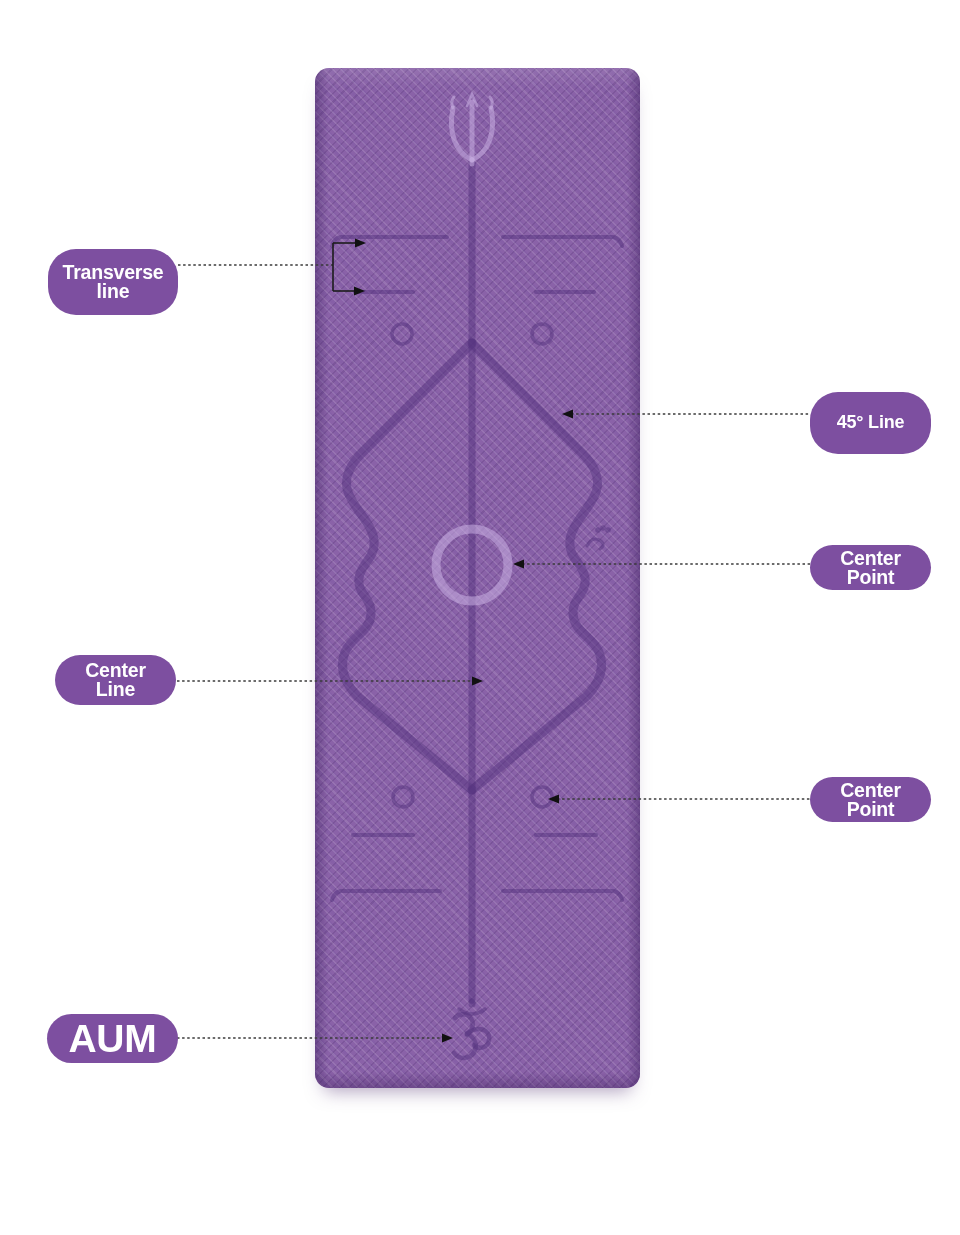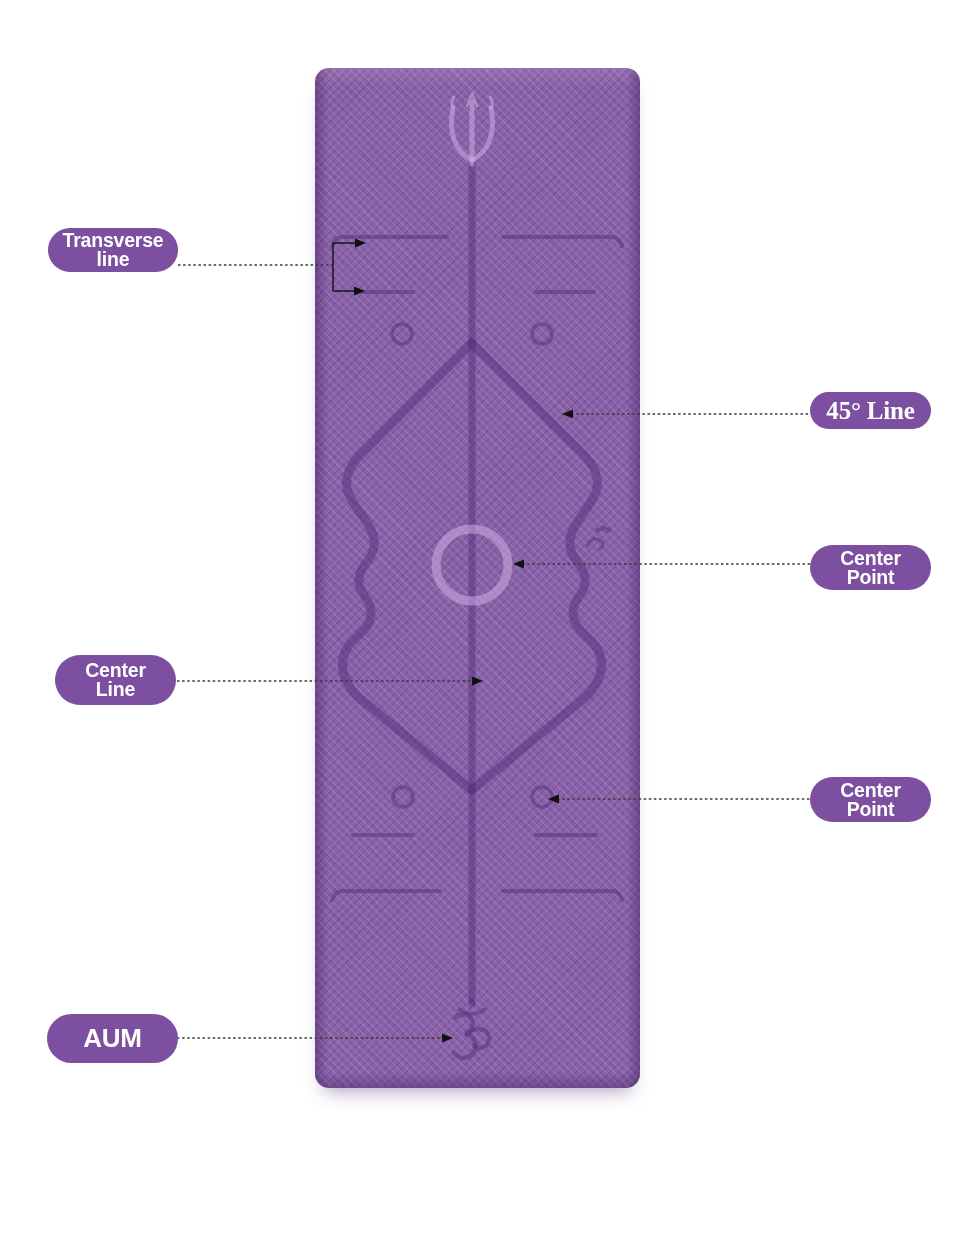"Transverse" .pill-transverse { height: 44px -> 66px; top: 228px -> 249px }
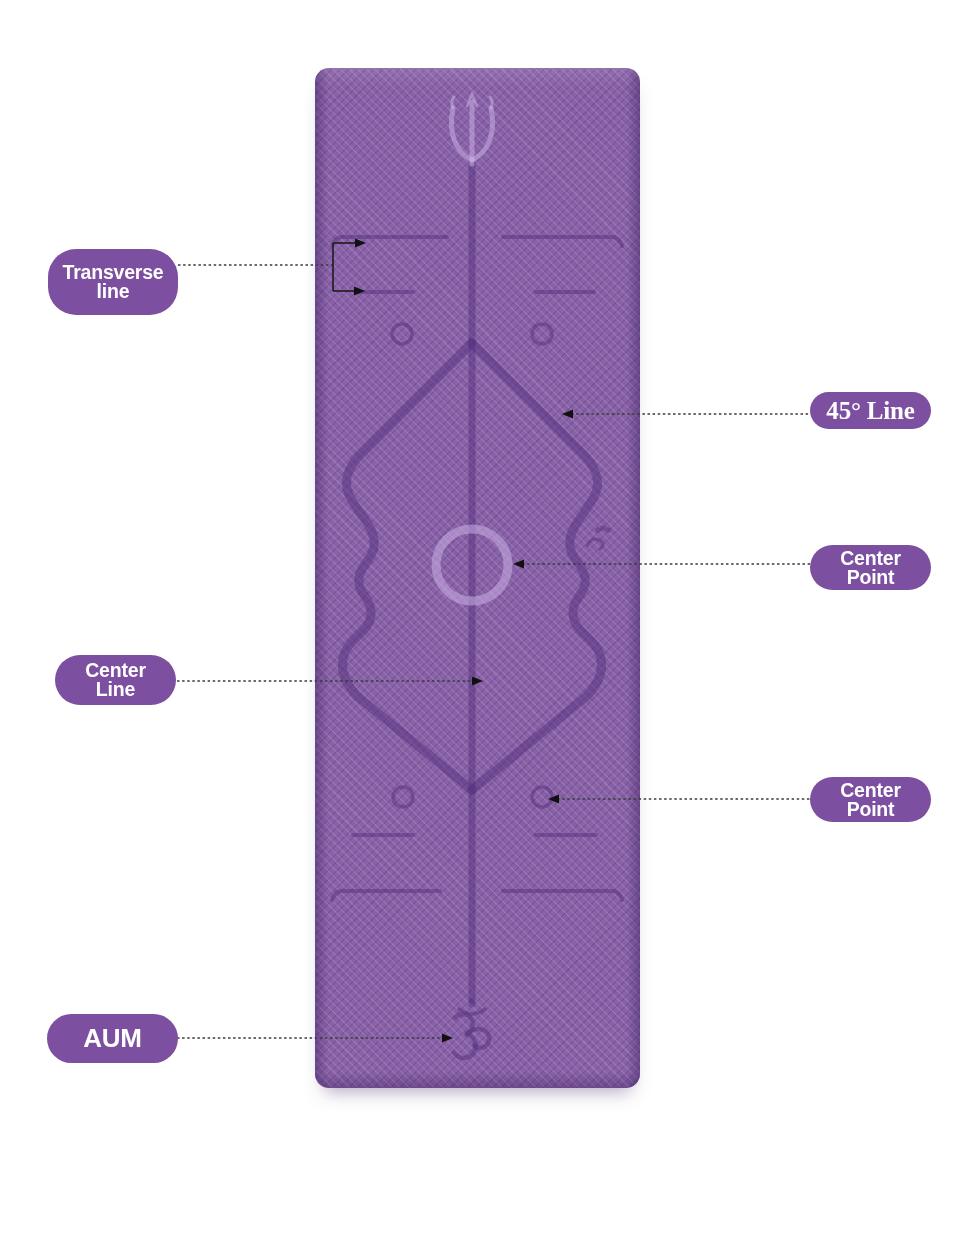"45° Line" .pill-45 { font-family: Liberation Serif, serif -> none; font-size: 25px -> 18px; height: 37px -> 62px }
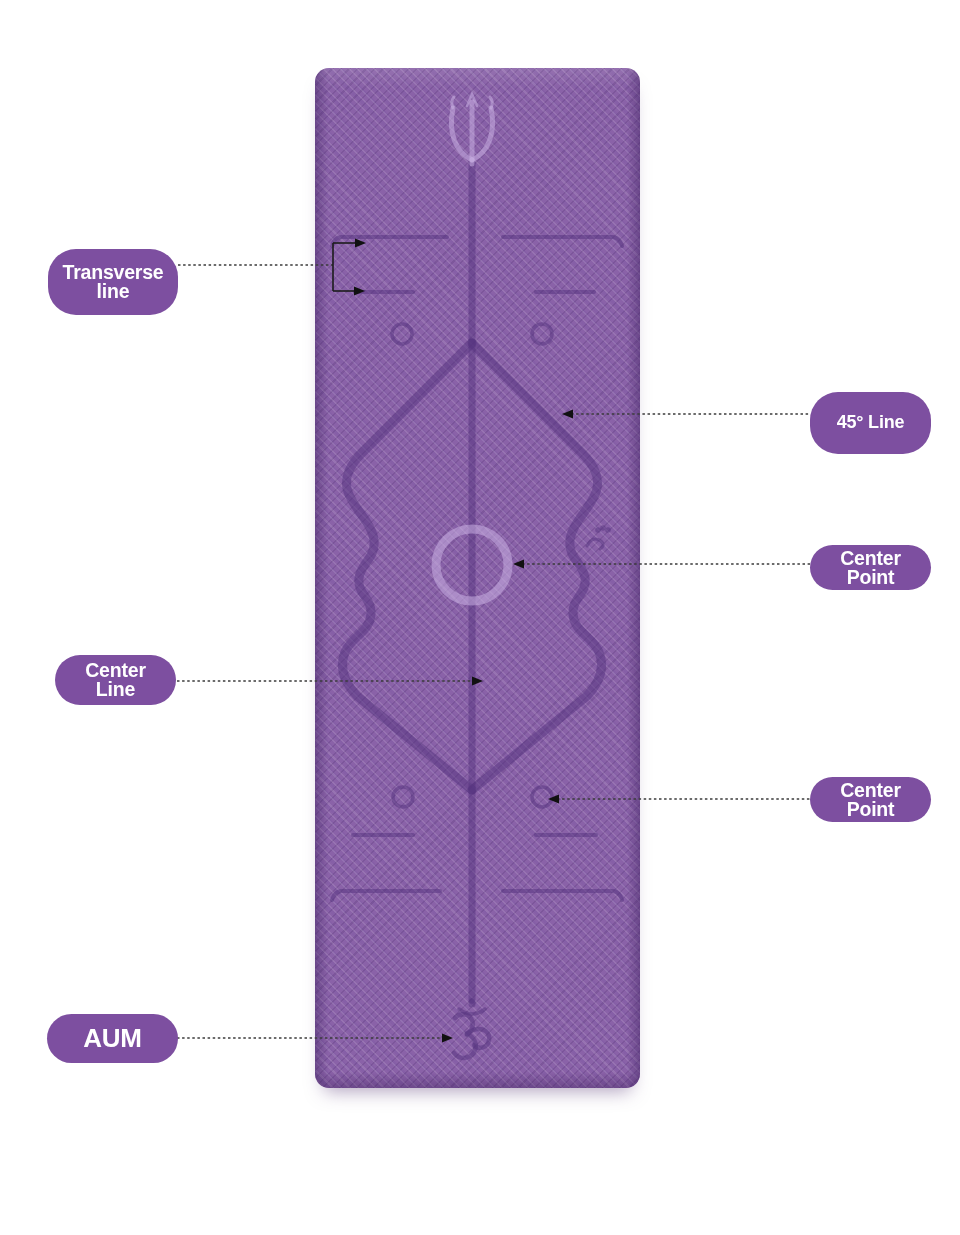"AUM" .pill-aum { font-size: 26px -> 39px }
